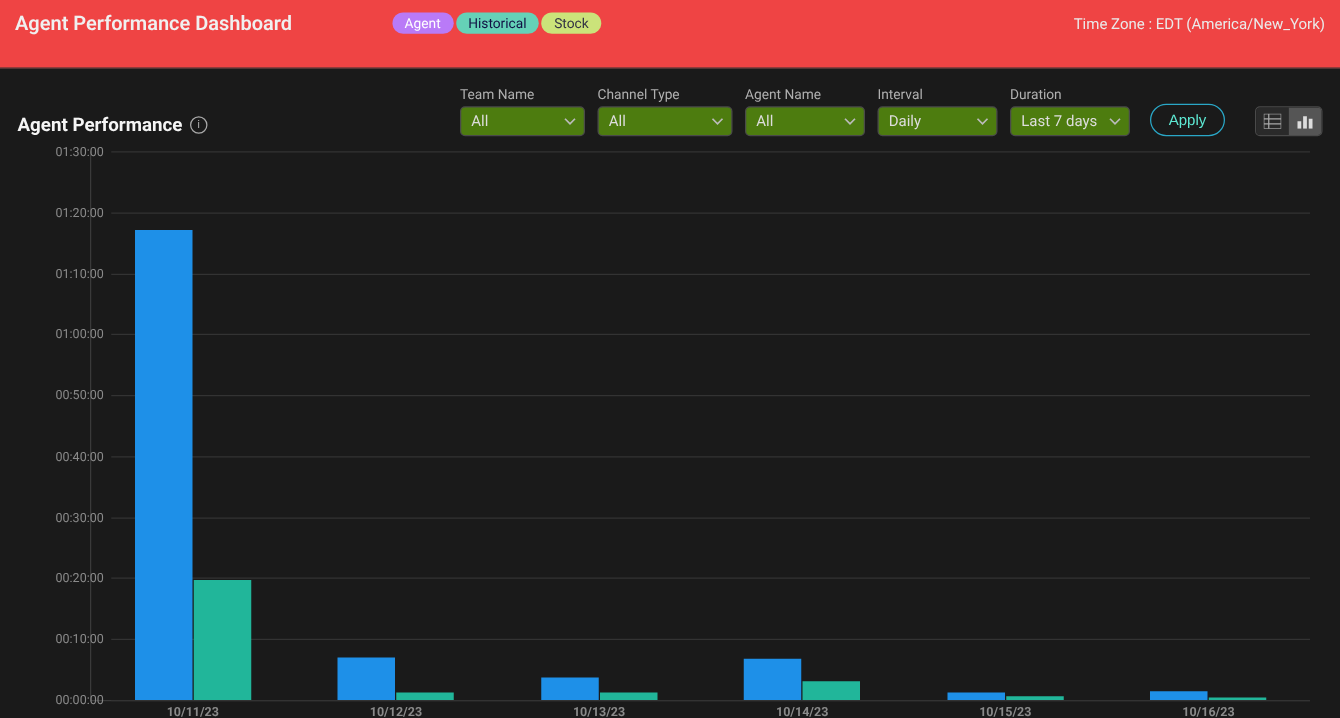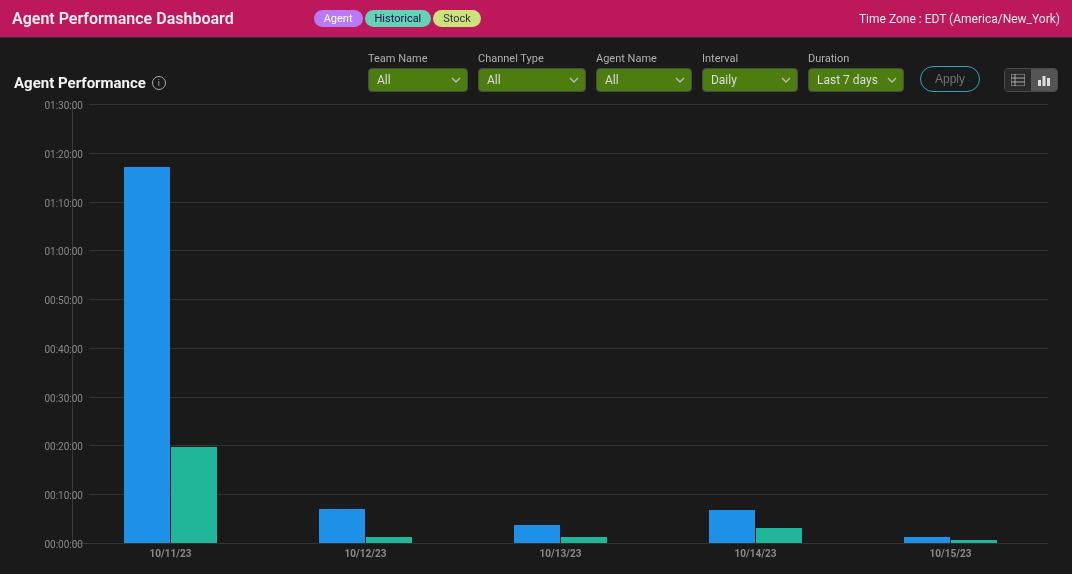"Agent Performance Dashboard" .header { background: #be185d -> #ef4444; padding: 9px 12px 9px 12px -> 9px 12px 26px 12px }
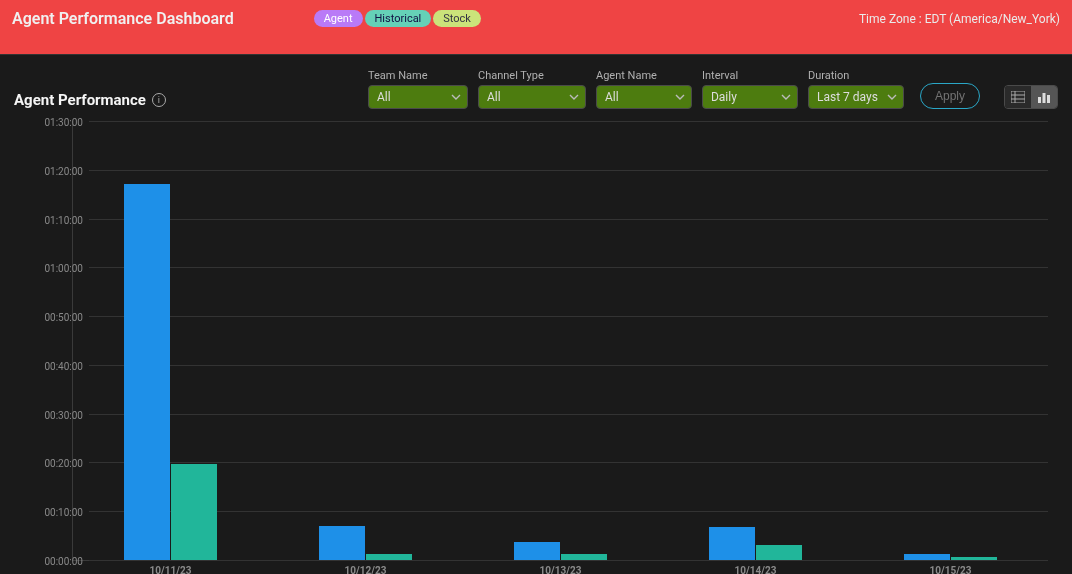"Apply" .apply-btn { color: #737373 -> #5eead4 }
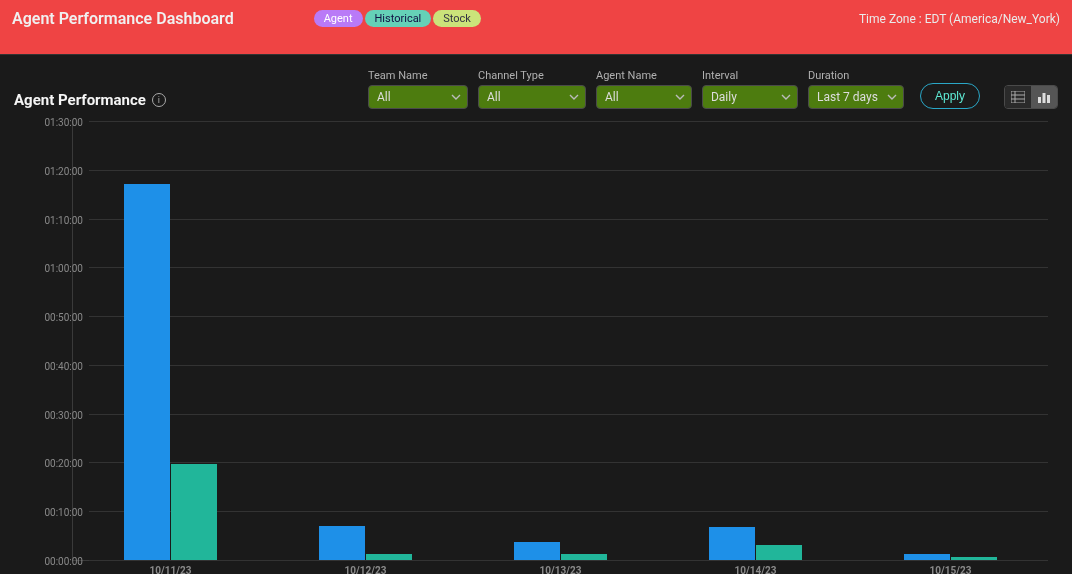"10/16/23" div.cat { html: none -> <div> <div></div> <div></div> <div>10/16/23</div> </div> }
